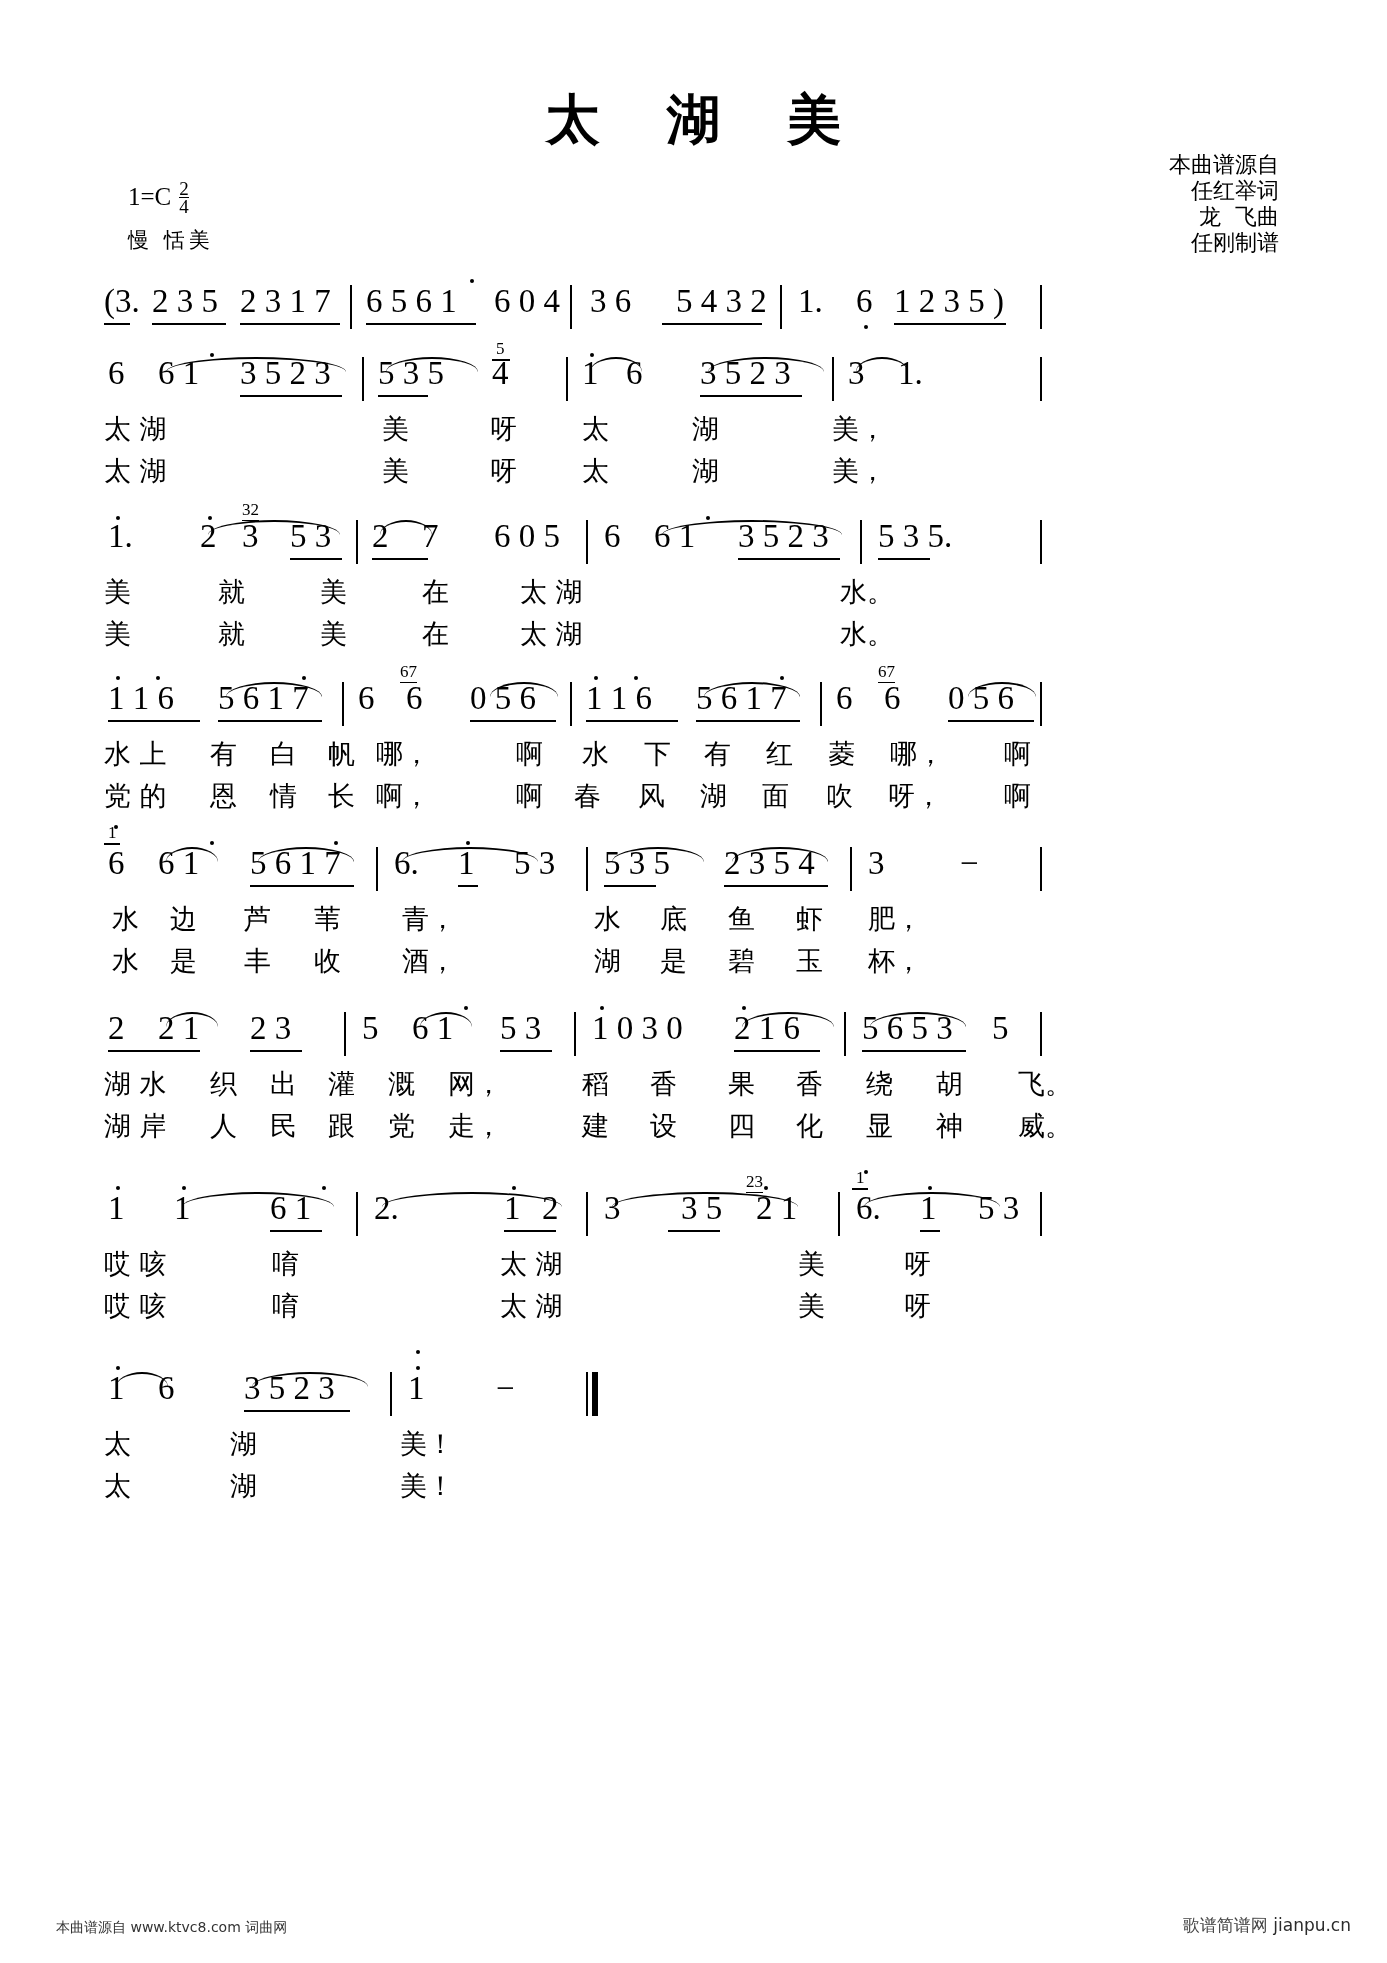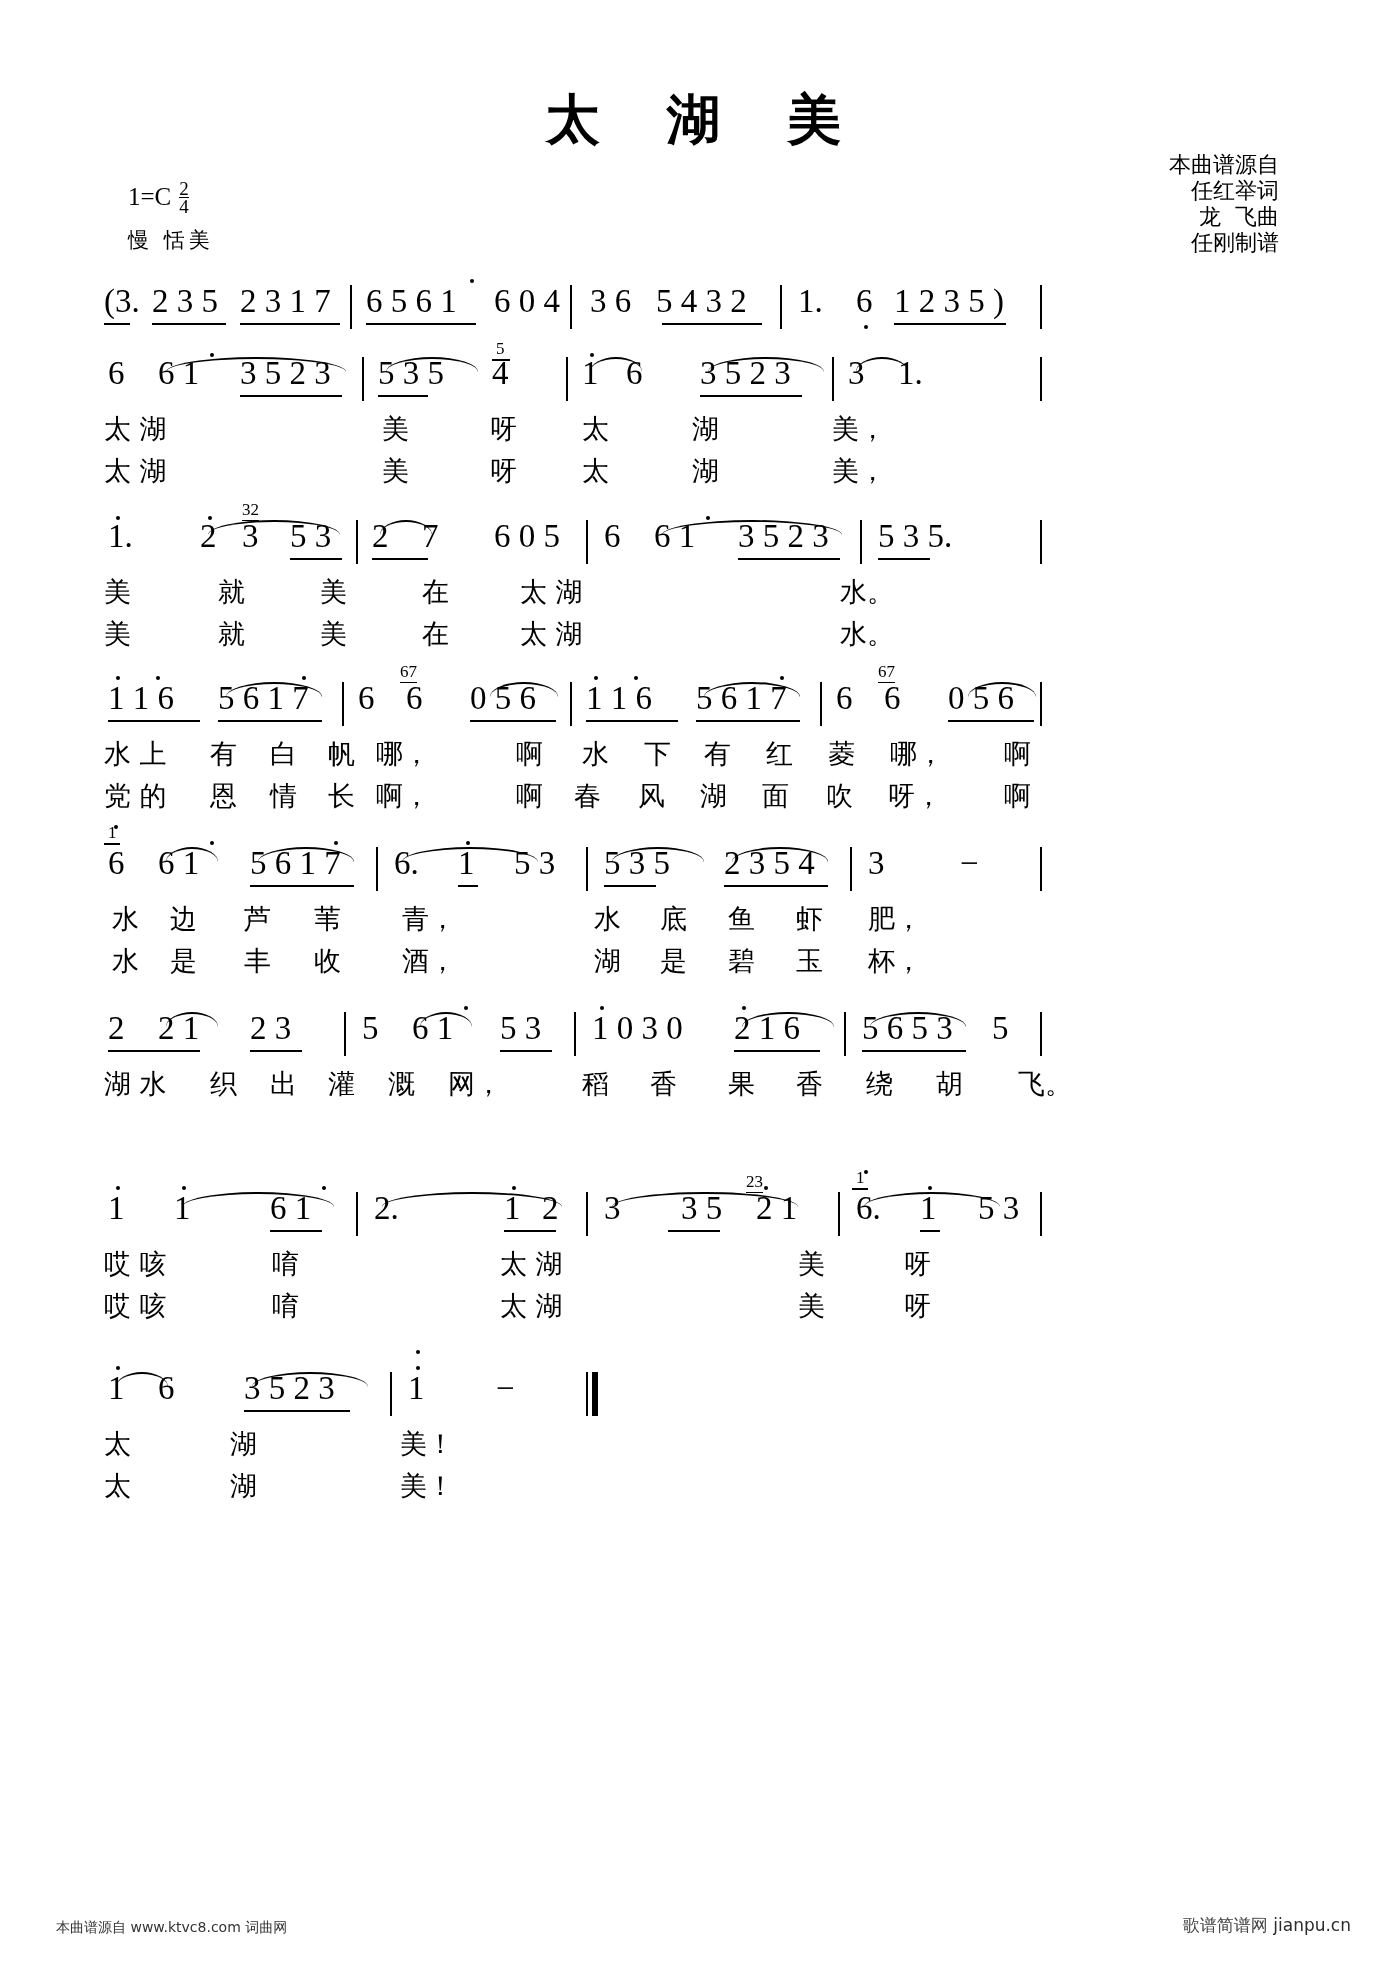"5 4 3 2" span.n { left: 552px -> 572px }
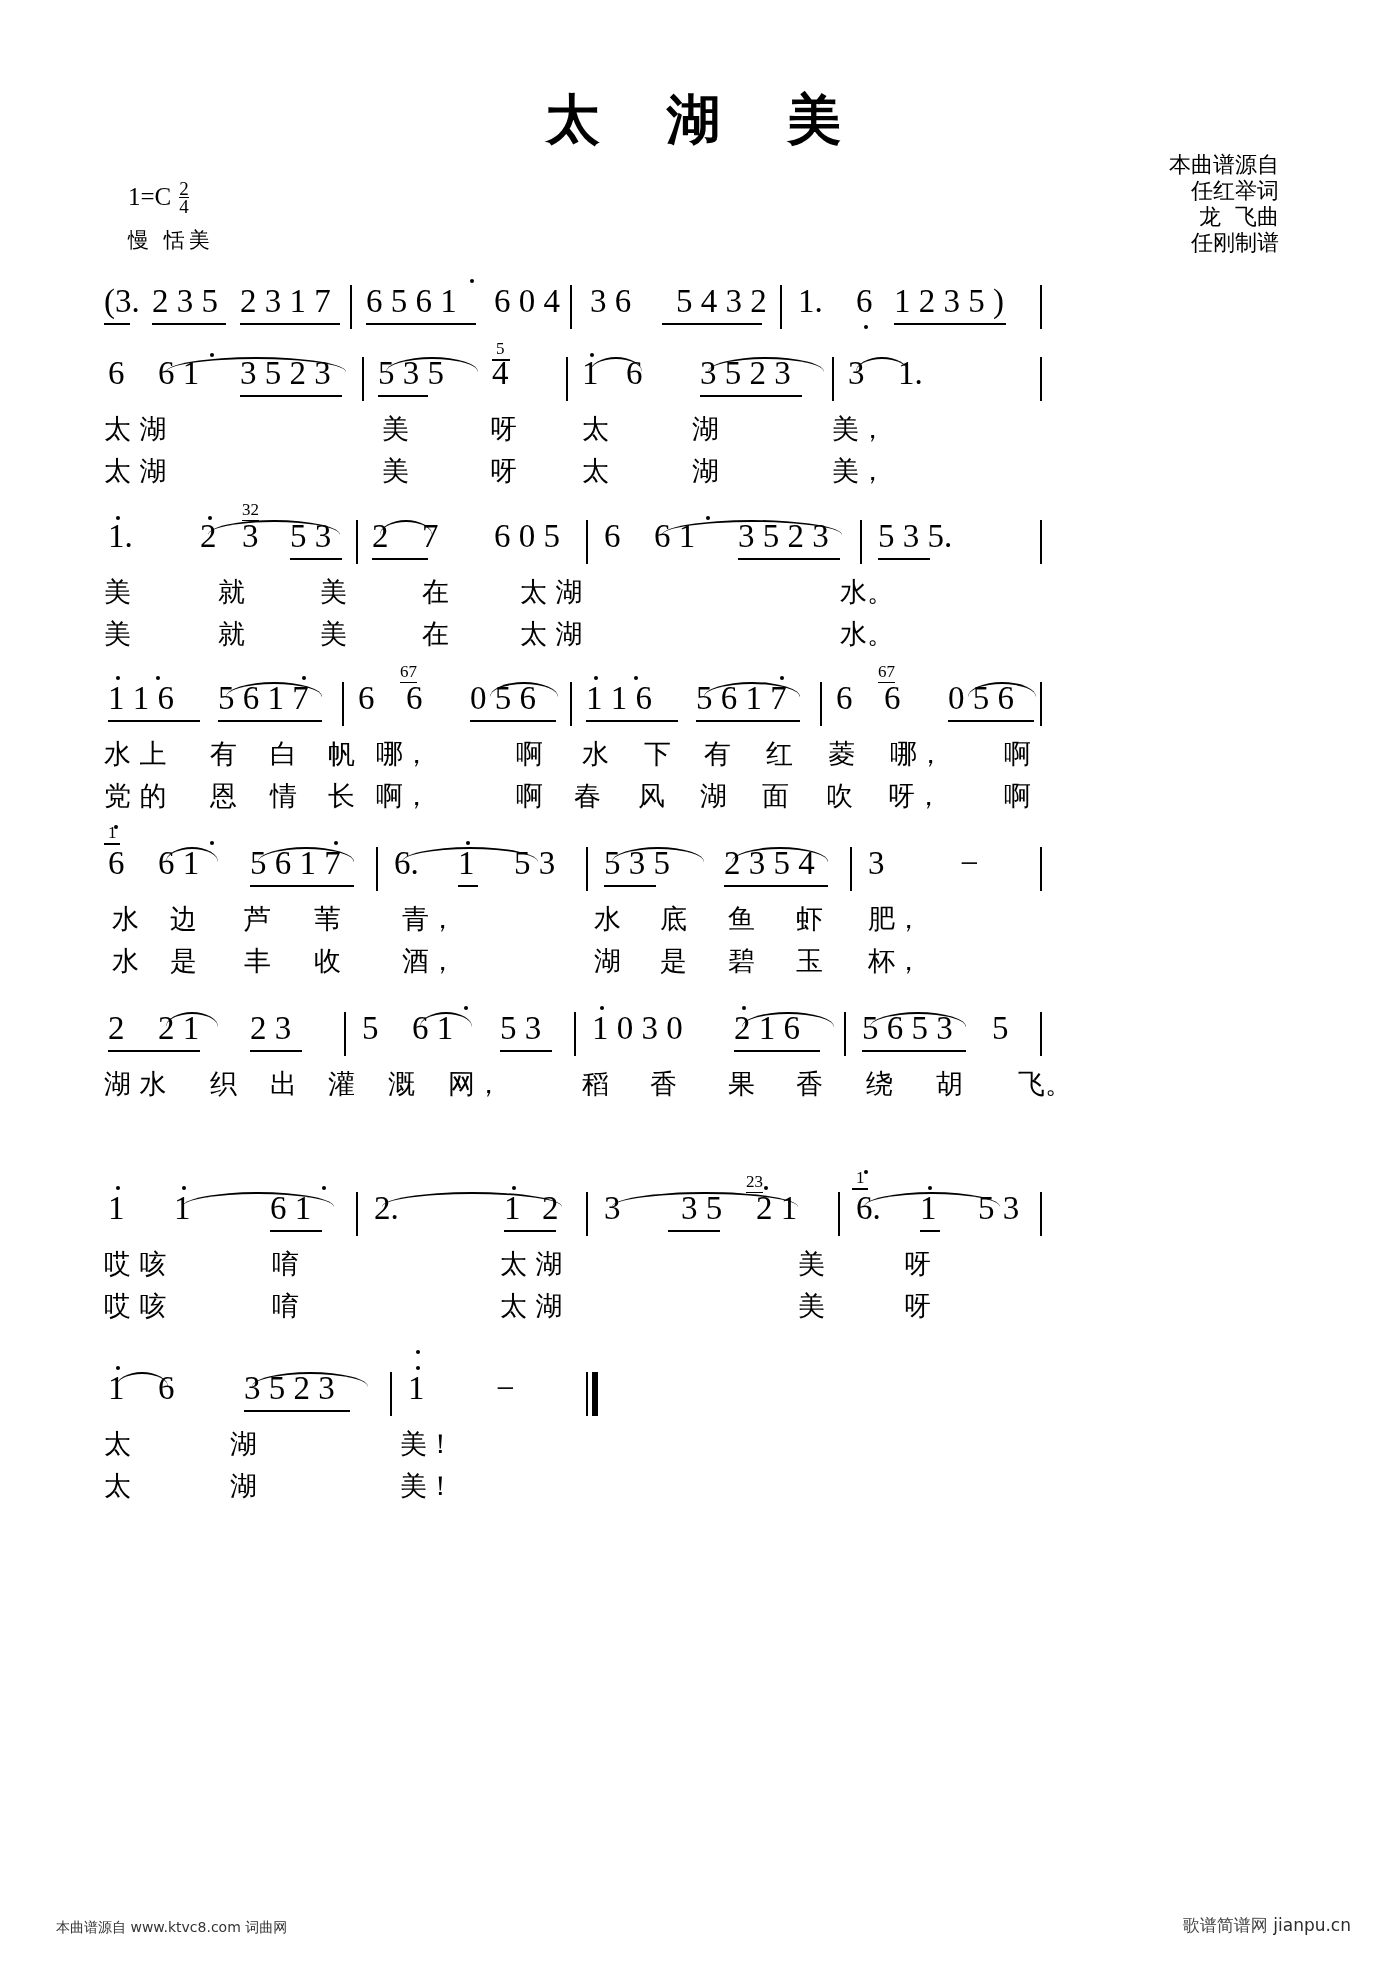"湖 岸" div.lyr { html: none -> <div> <span>湖 岸</span> <span>人</span> <span>民</span> <span>跟</span> <span>党</span> <span>走，</span> <span>建</span> <span>设</span> <span>四</span> <span>化</span> <span>显</span> <span>神</span> <span>威。</span> </div> }
